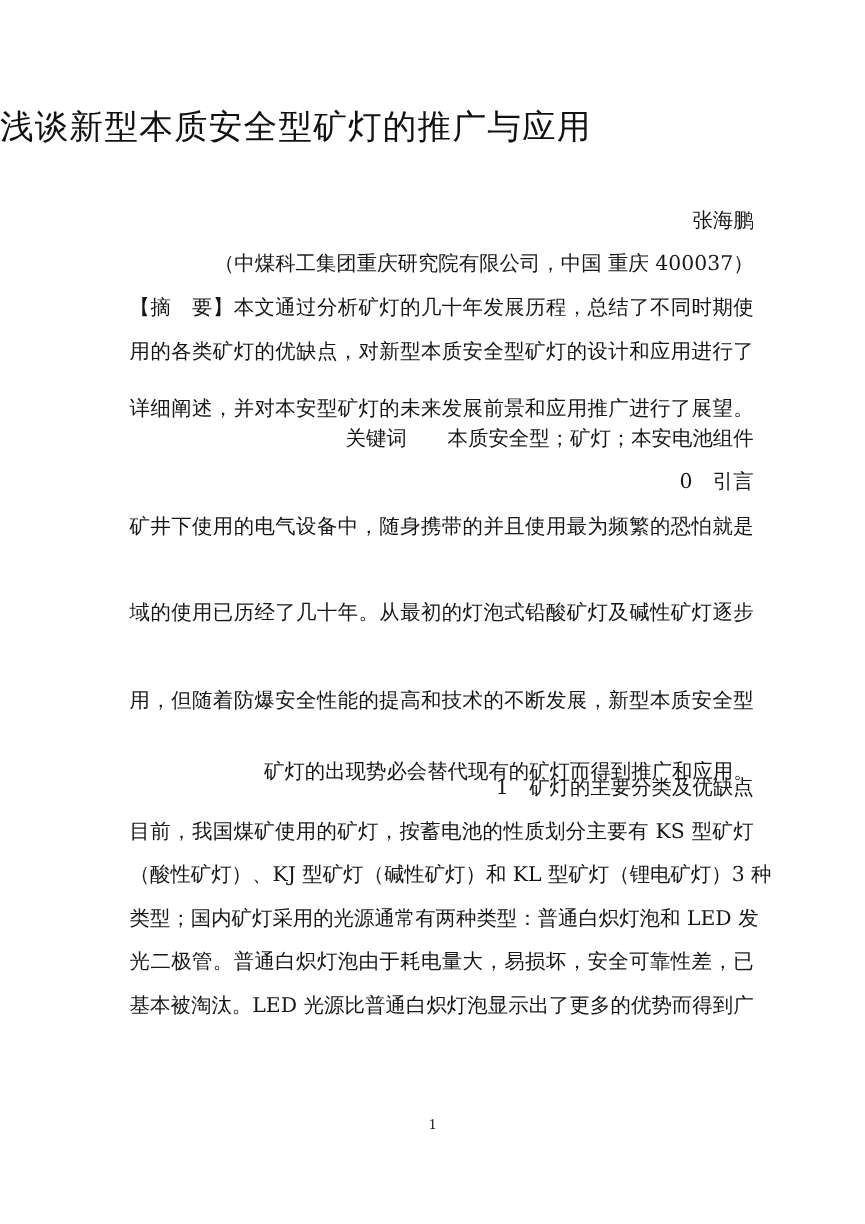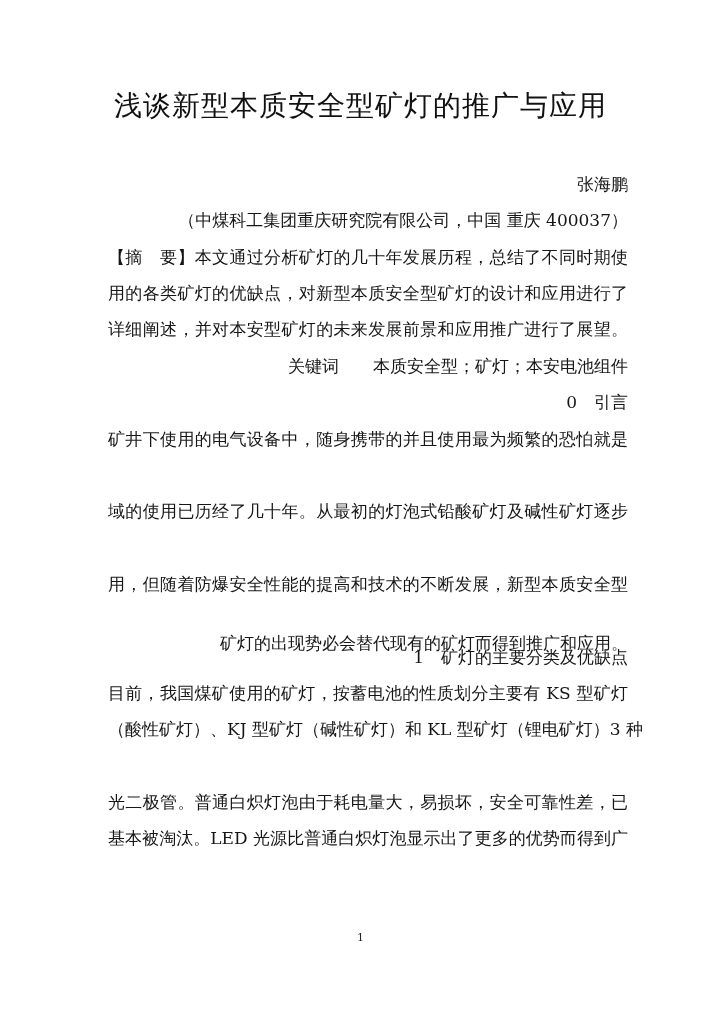"浅谈新型本质安全型矿灯的推广与应用" .title { text-align: center -> none }
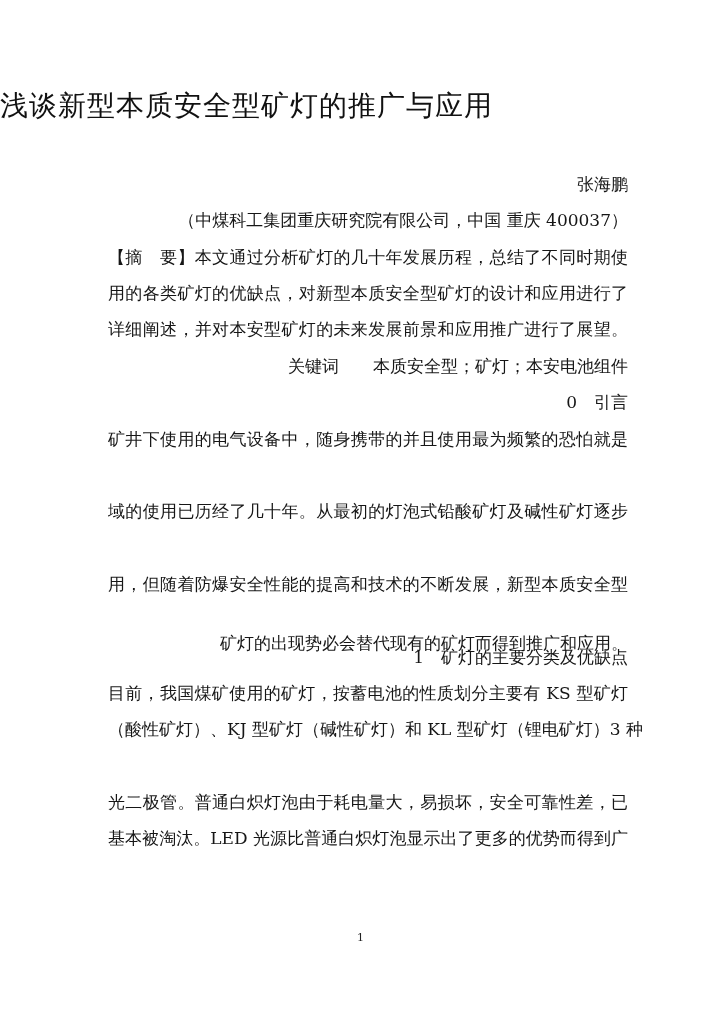"详细阐述，并对本安型矿灯的未来发展前景和应用推广进行了展望。" div.line { top: 317px -> 329px }
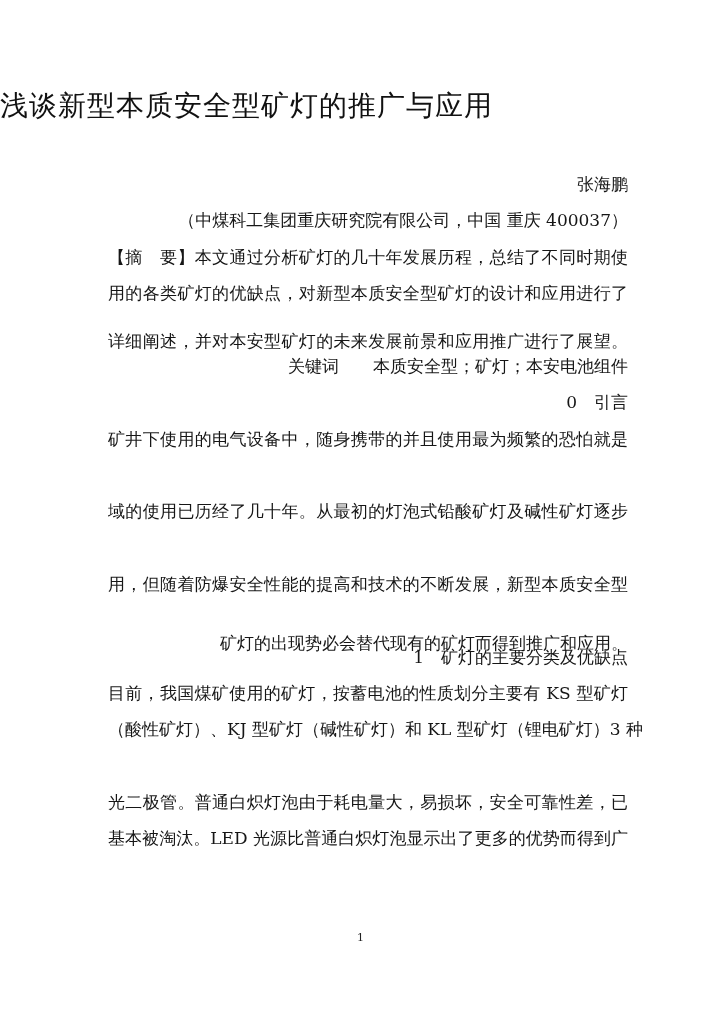"类型；国内矿灯采用的光源通常有两种类型：普通白炽灯泡和 LED 发" div.line { html: none -> <div>类型；国内矿灯采用的光源通常有两种类型：普通白炽灯泡和 LED 发</div> }
